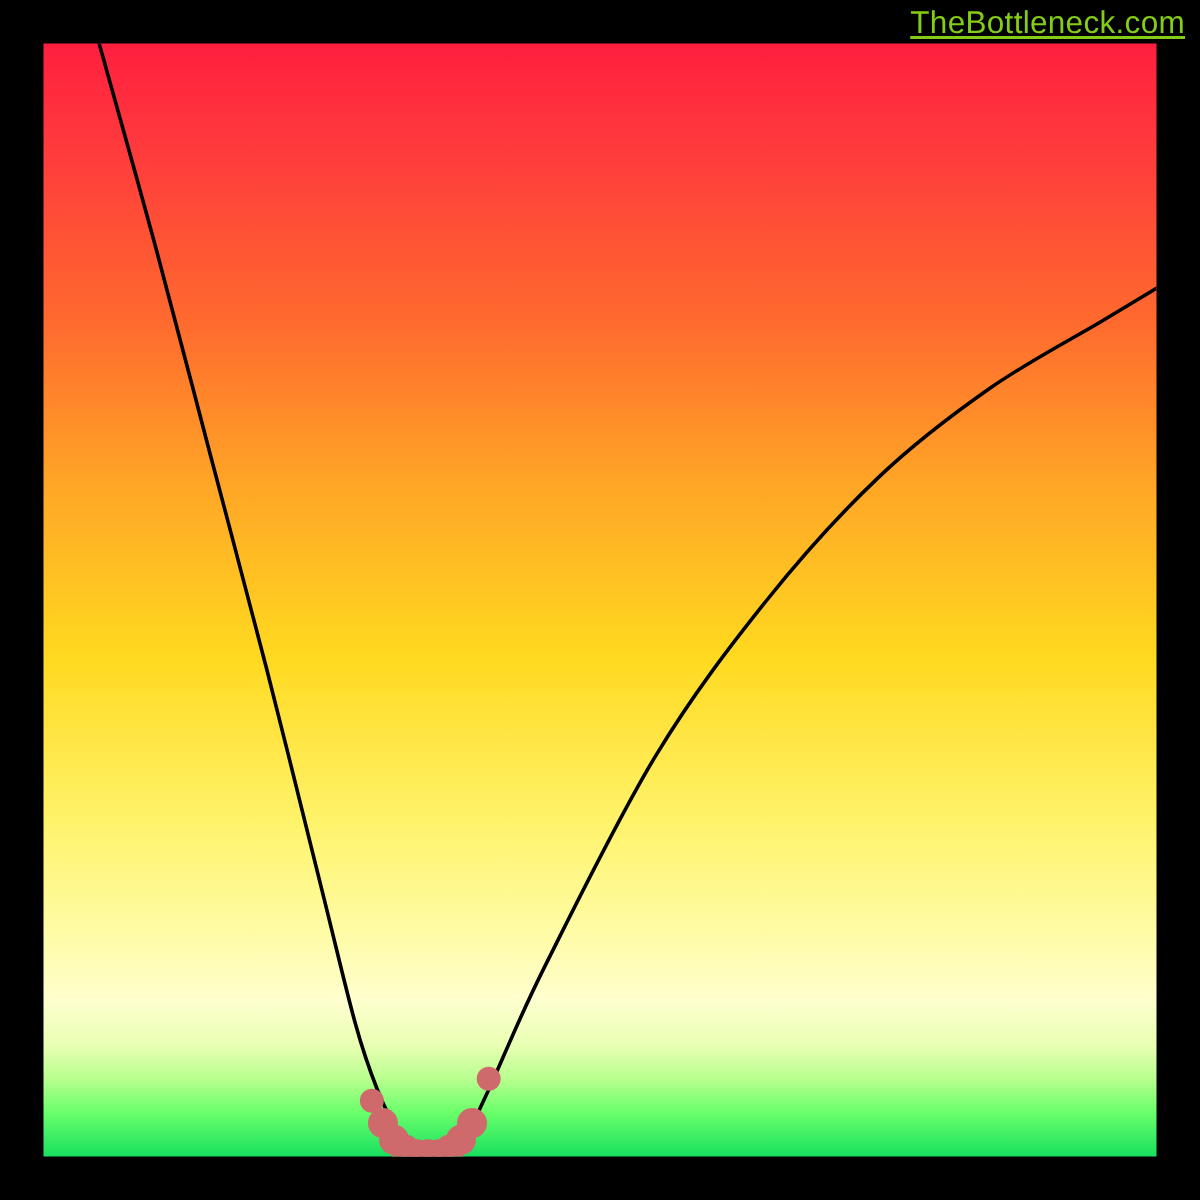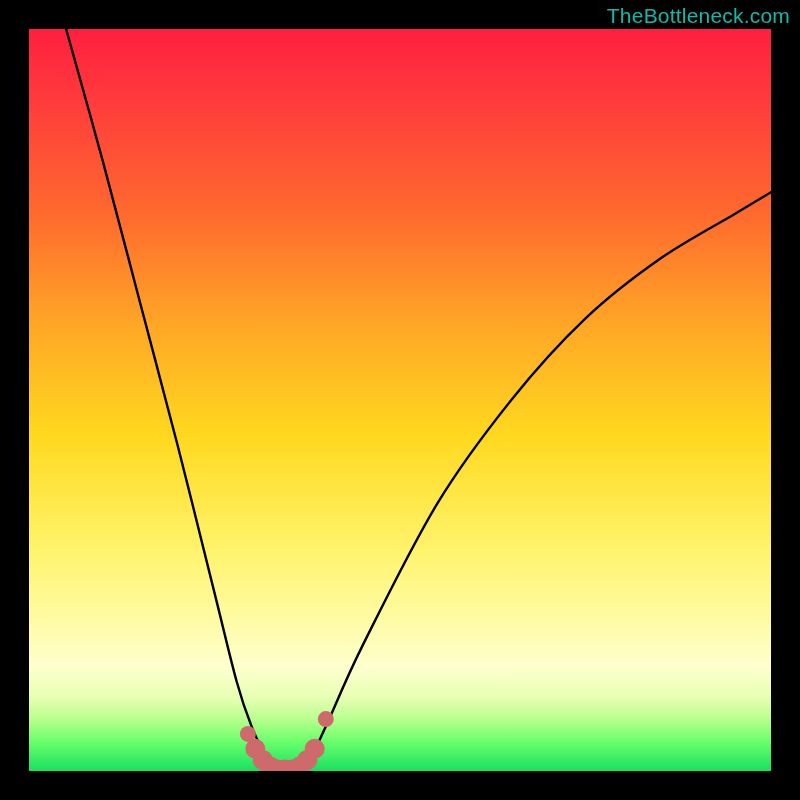"TheBottleneck.com" .watermark { color: #14b8a6 -> #84cc16; text-decoration: none -> underline }
